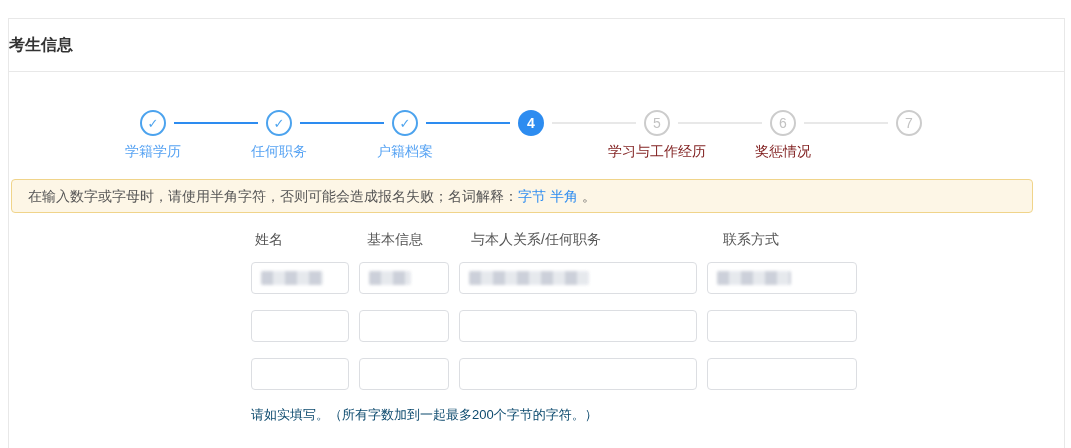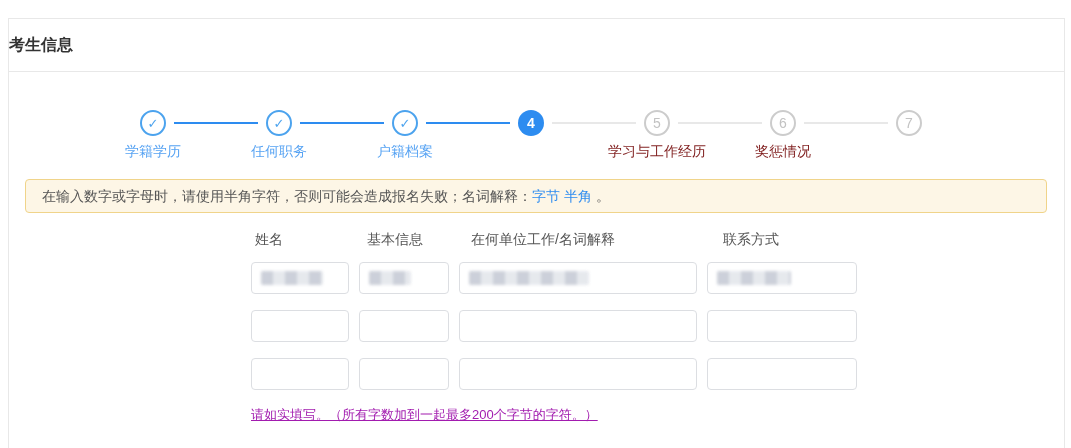"在输入数字或字母时，请使用半角字符，否则可能会造成报名失败；名词解释：字节 半角" .alert { left: 16px -> 2px }
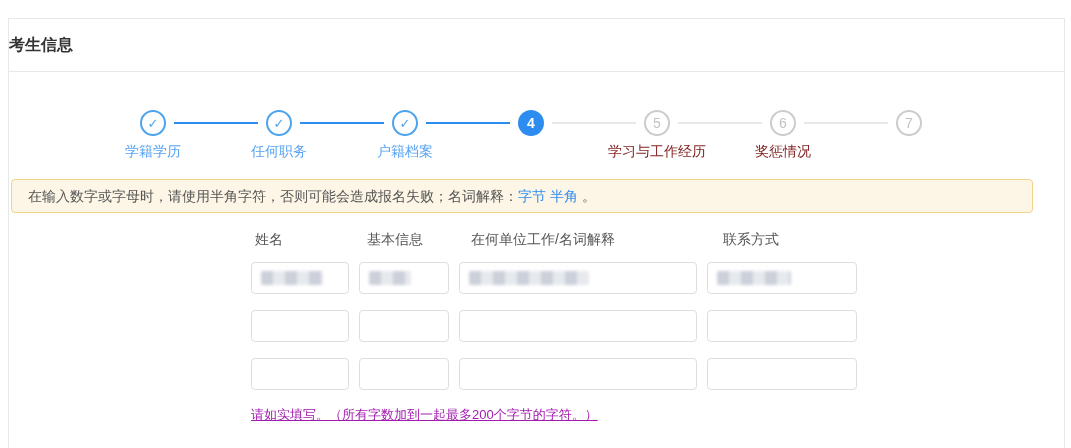"在何单位工作/名词解释" div.cell { text: 在何单位工作/名词解释 -> 与本人关系/任何职务 }
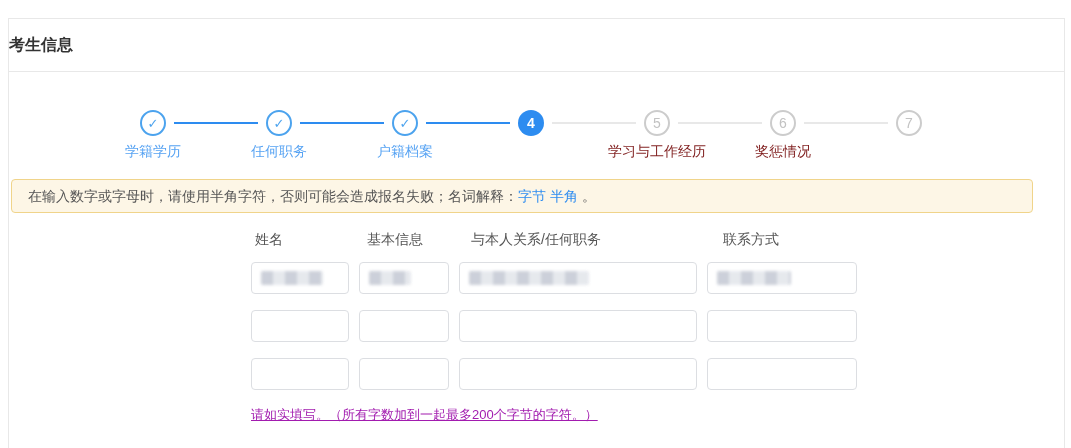"请如实填写。（所有字数加到一起最多200个字节的字符。）" .note { color: #a21caf -> #0c4a6e; text-decoration: underline -> none }
